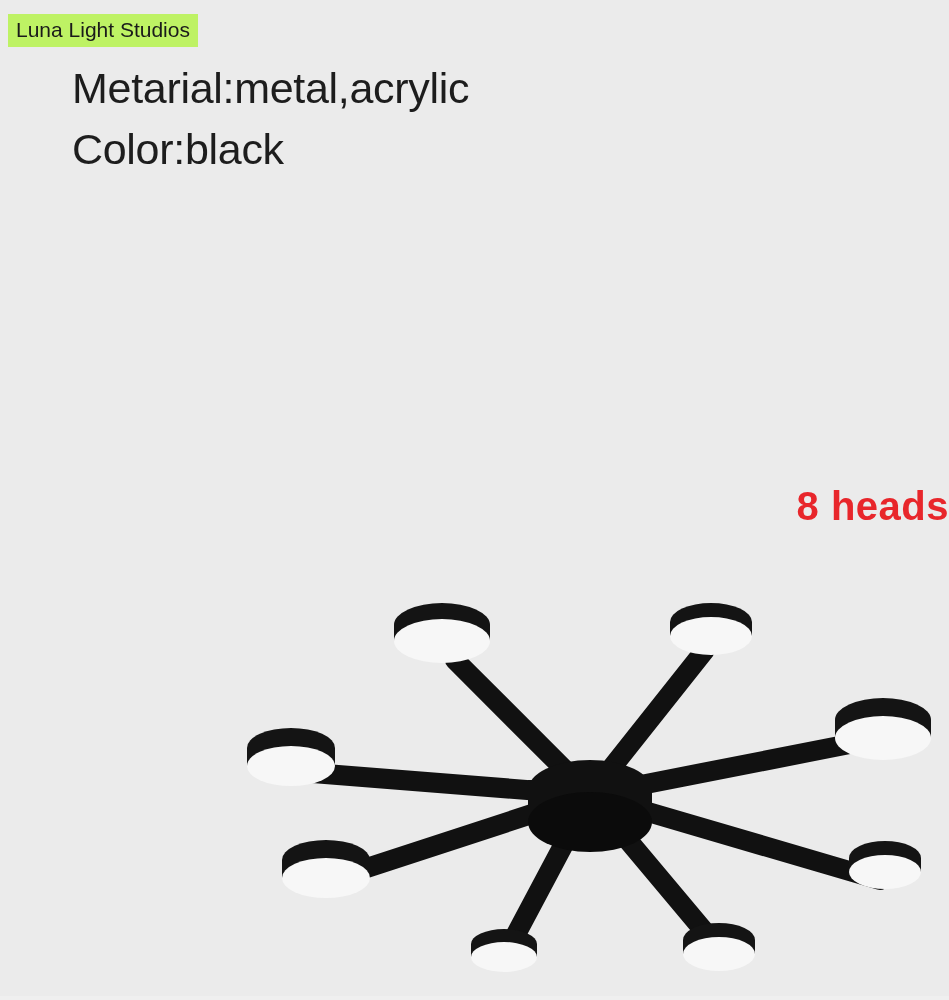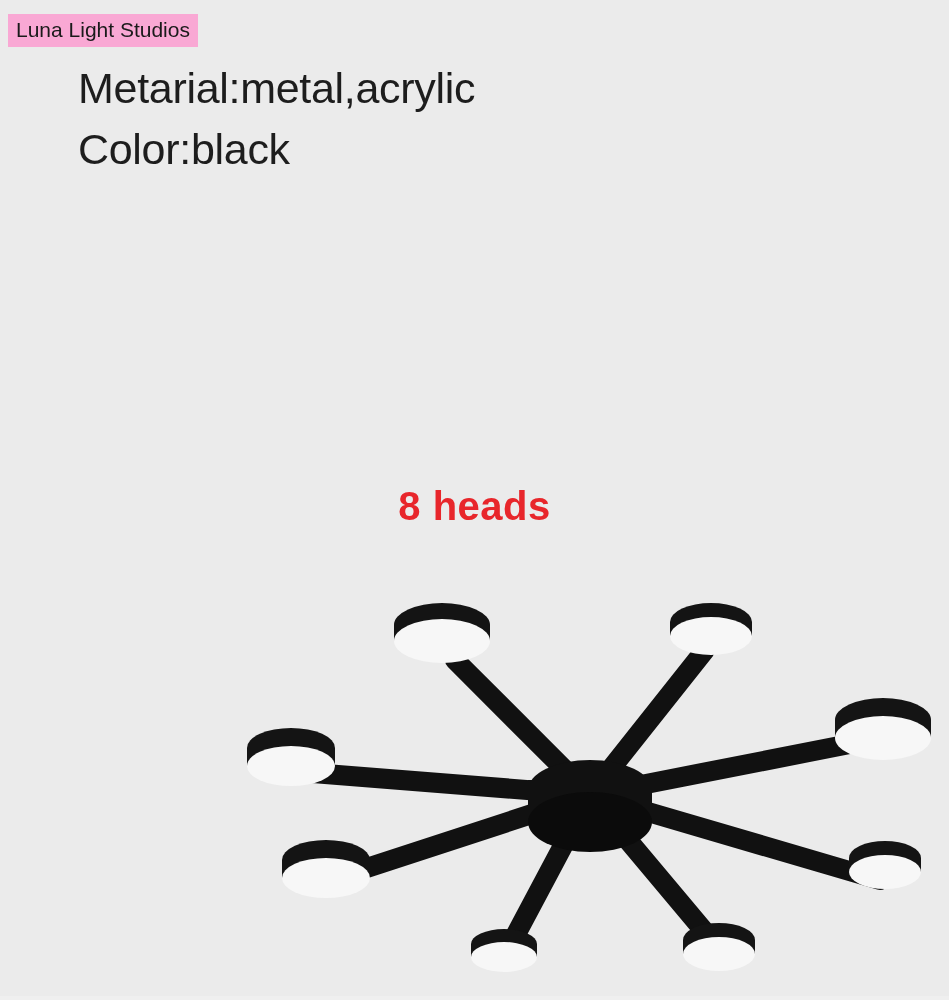"Luna Light Studios" .brand-label { background: #f9a8d4 -> #bef264 }
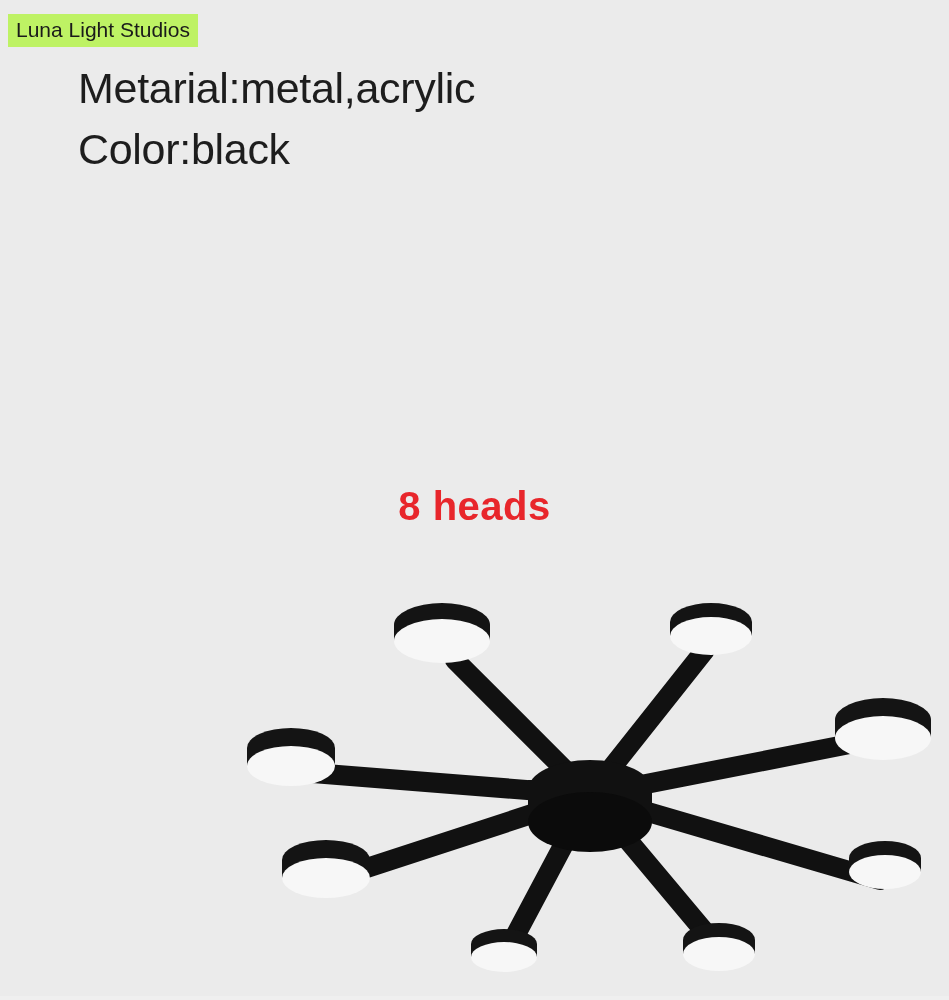"Metarial:metal,acrylic" .spec-list { margin-left: 6px -> none }
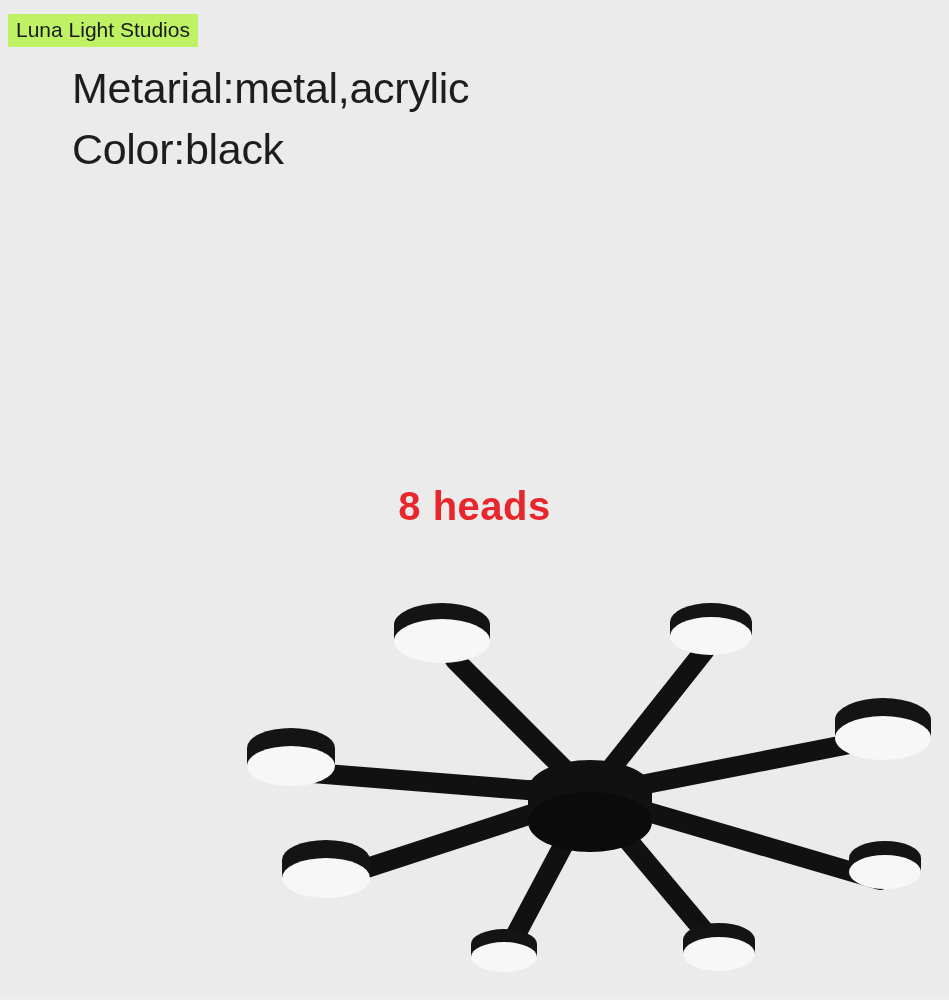"8 heads" .heads-caption { text-align: center -> right }
